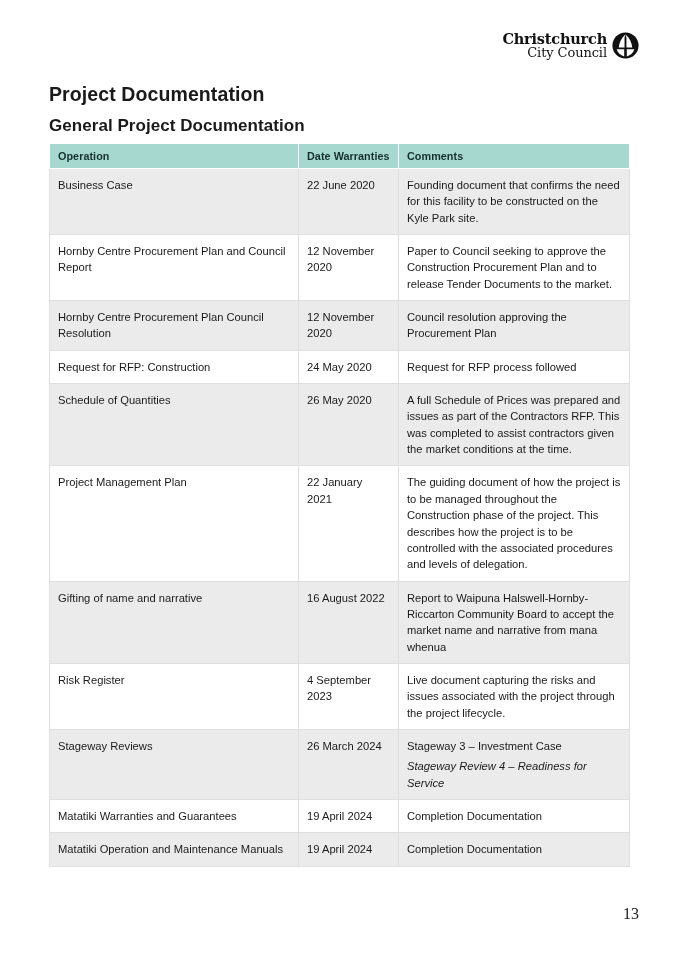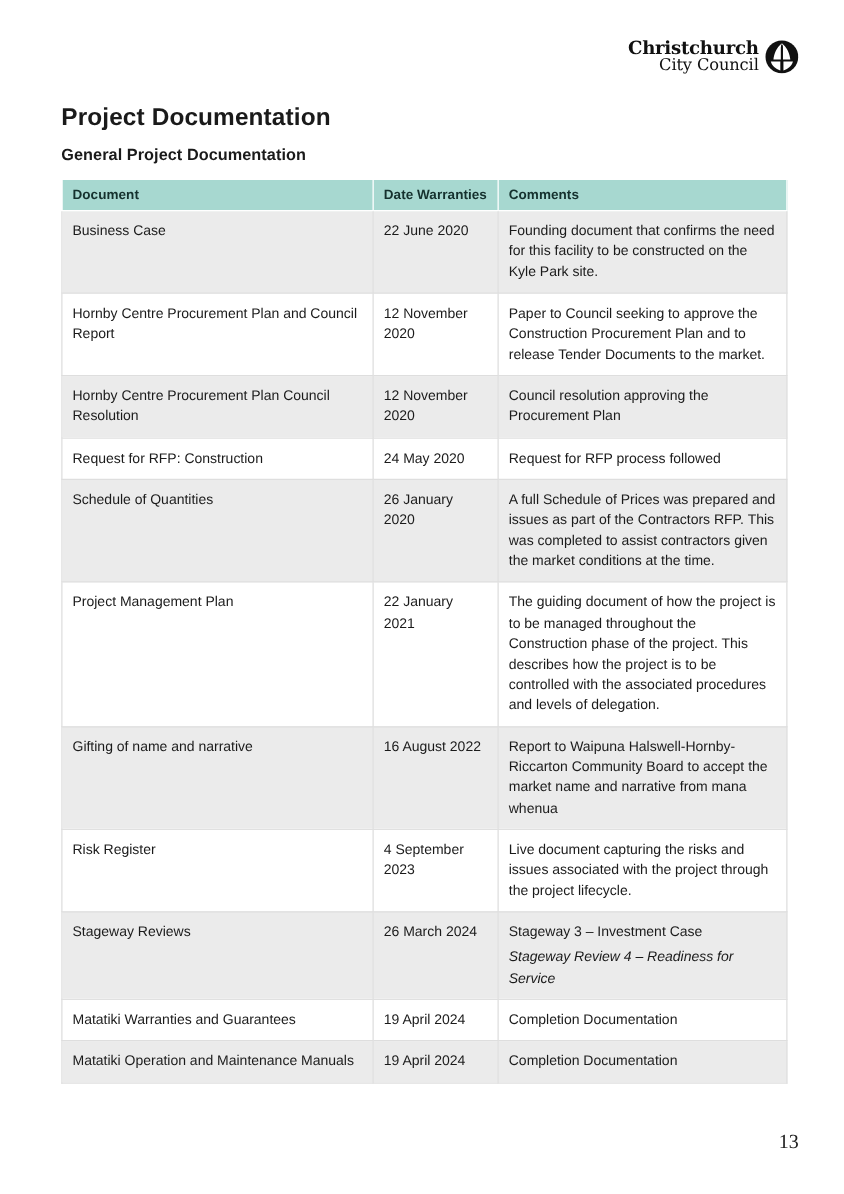"General Project Documentation" .section-title { font-size: 13px -> 17px }
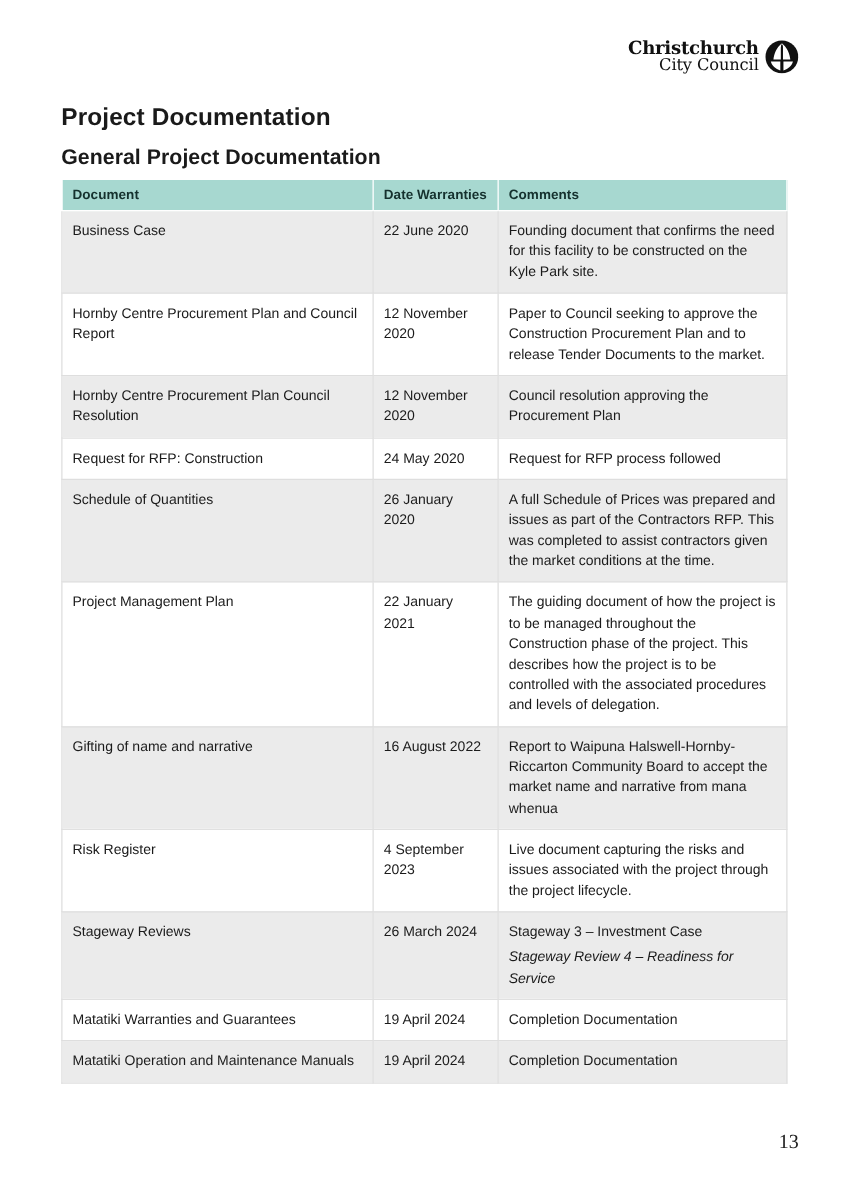"Document" th { text: Document -> Operation }
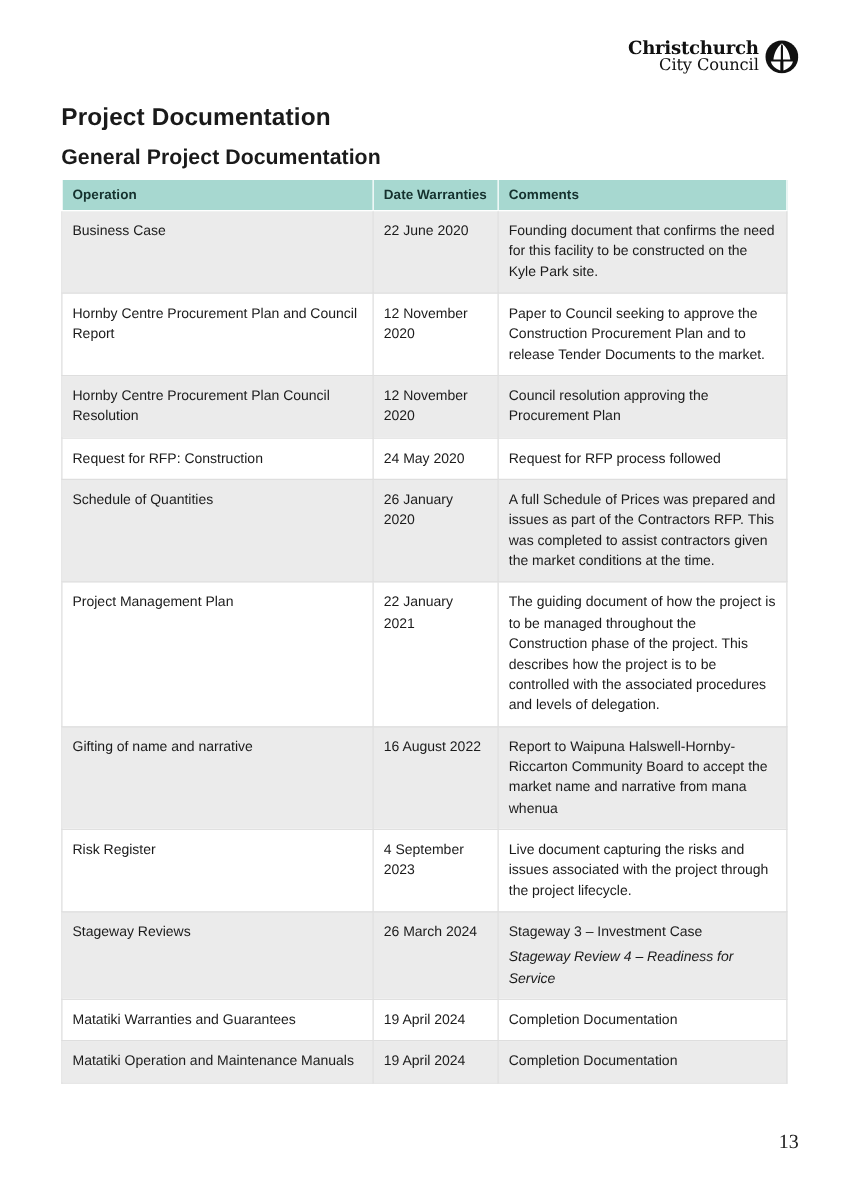"26 January 2020" td { text: January -> May }
